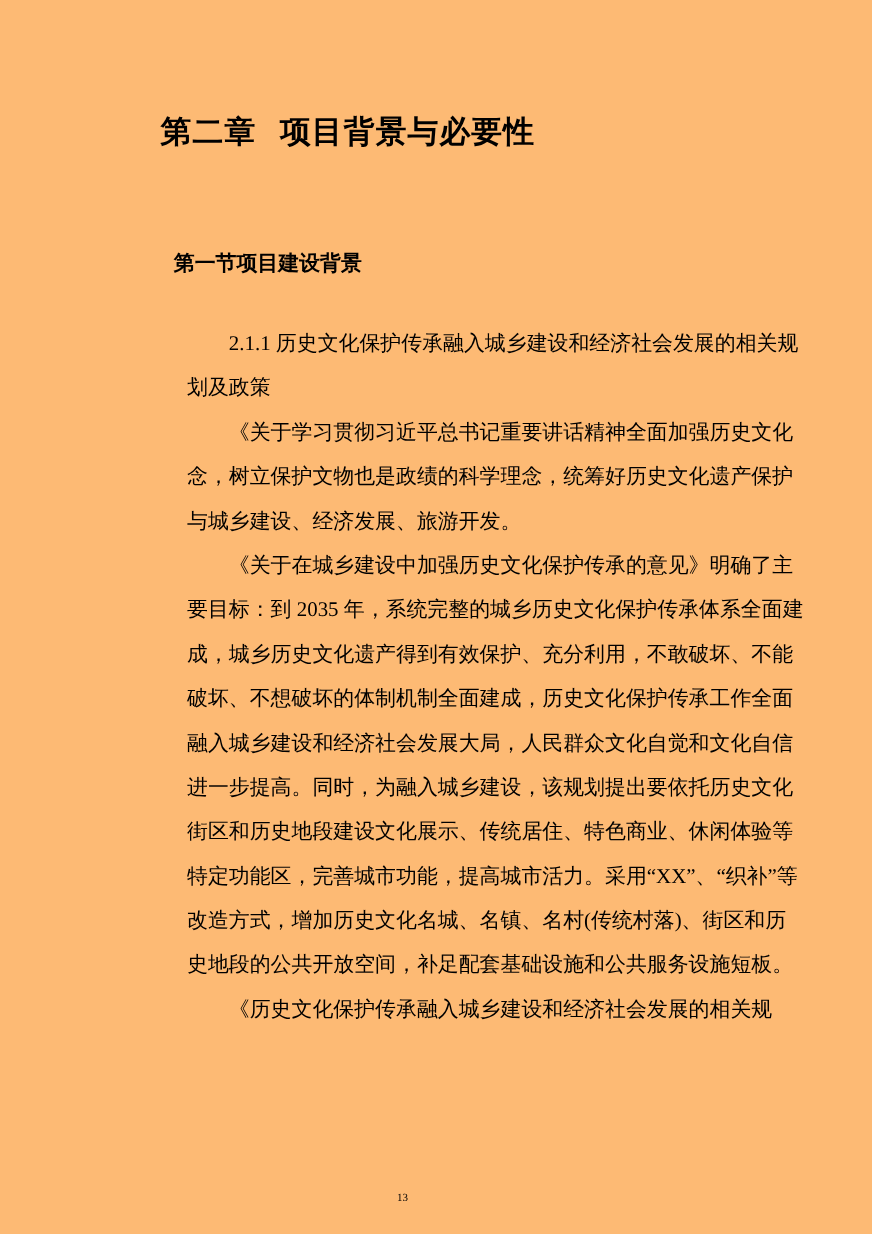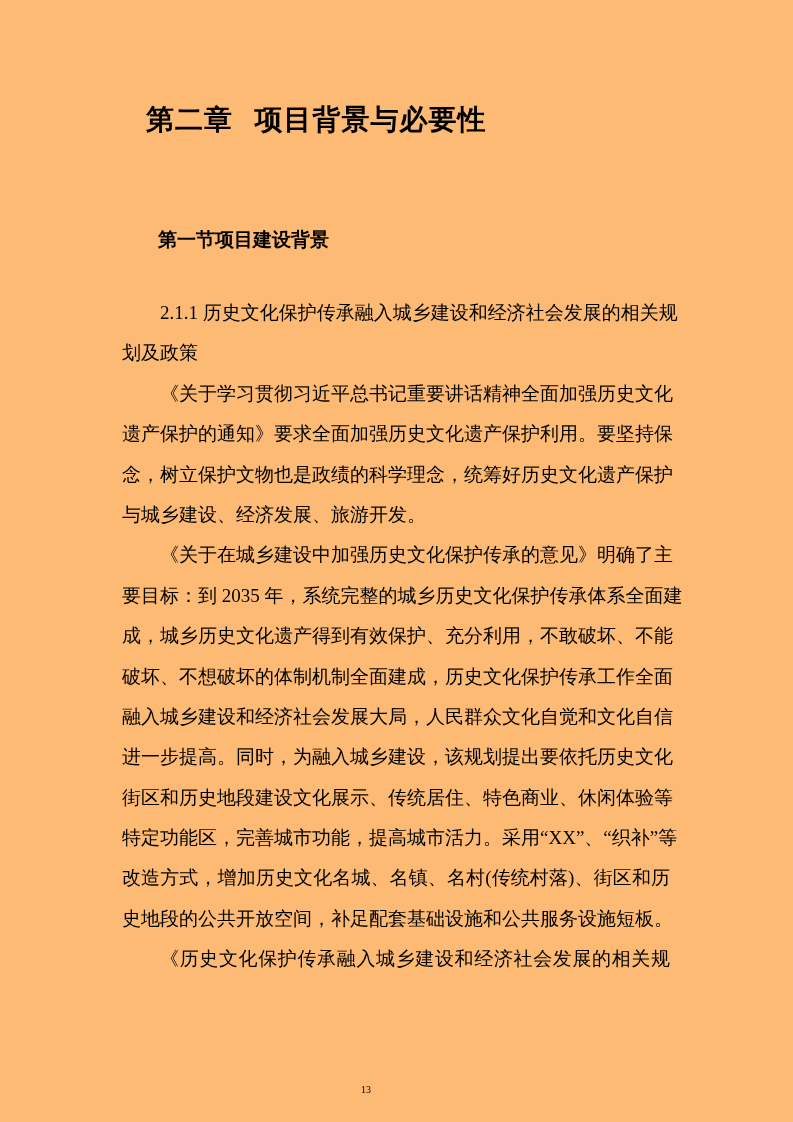"第一节项目建设背景" .section-title { font-family: Liberation Sans, sans-serif -> Liberation Mono, monospace }
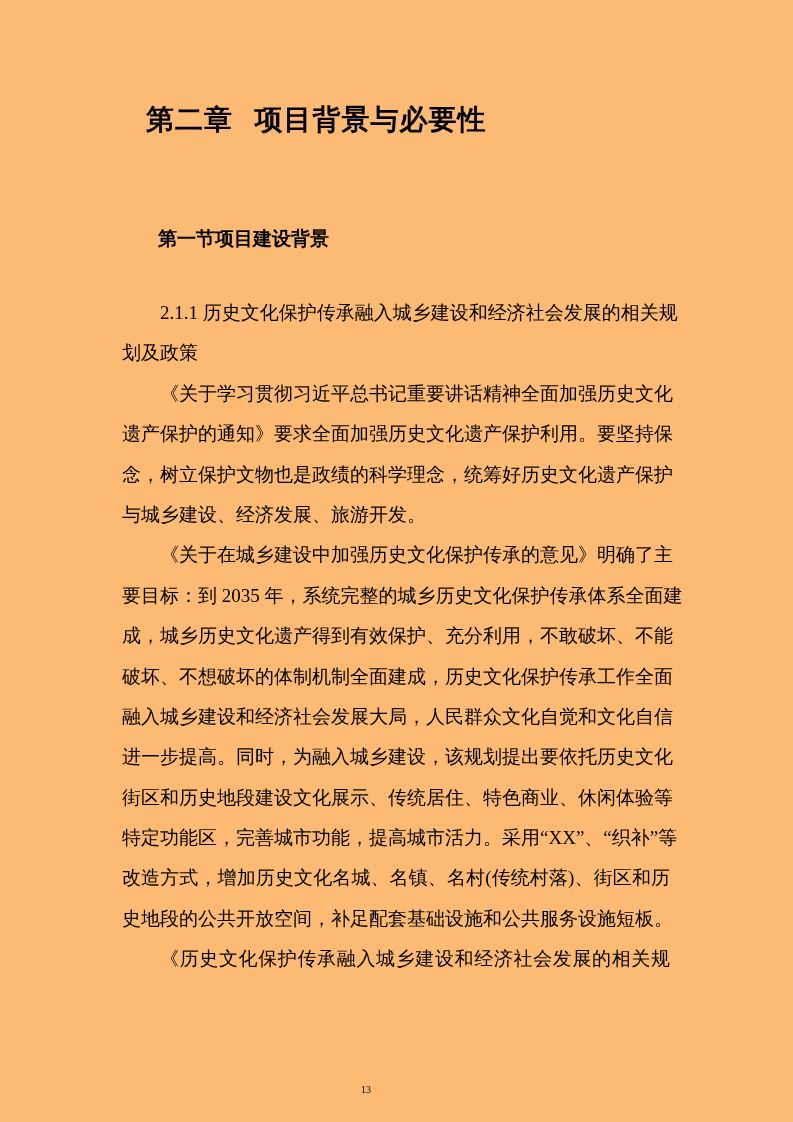"2.1.1 历史文化保护传承融入城乡建设和经济社会发展的相关规" .line { margin-left: none -> 48px }
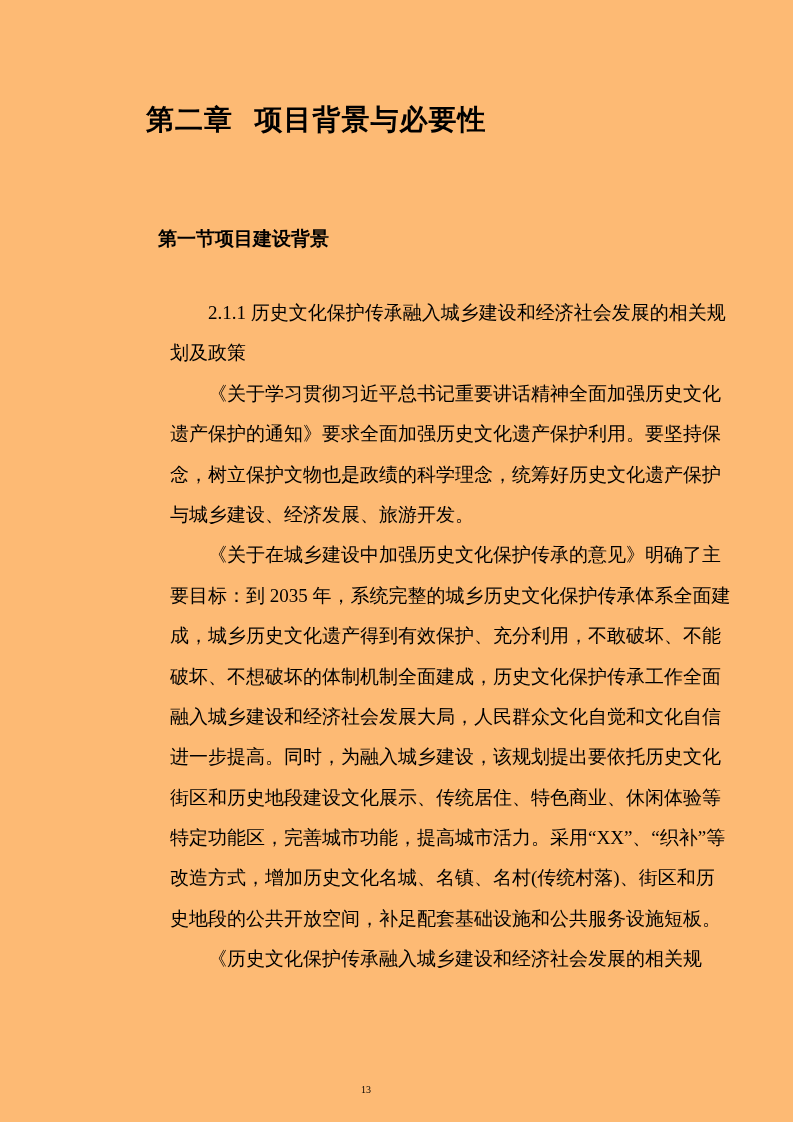"遗产保护的通知》要求全面加强历史文化遗产保护利用。要坚持保" span.line { html: <span>遗产保护的通知》要求全面加强历史文化遗产保护利用。要坚持保</span> -> none }
